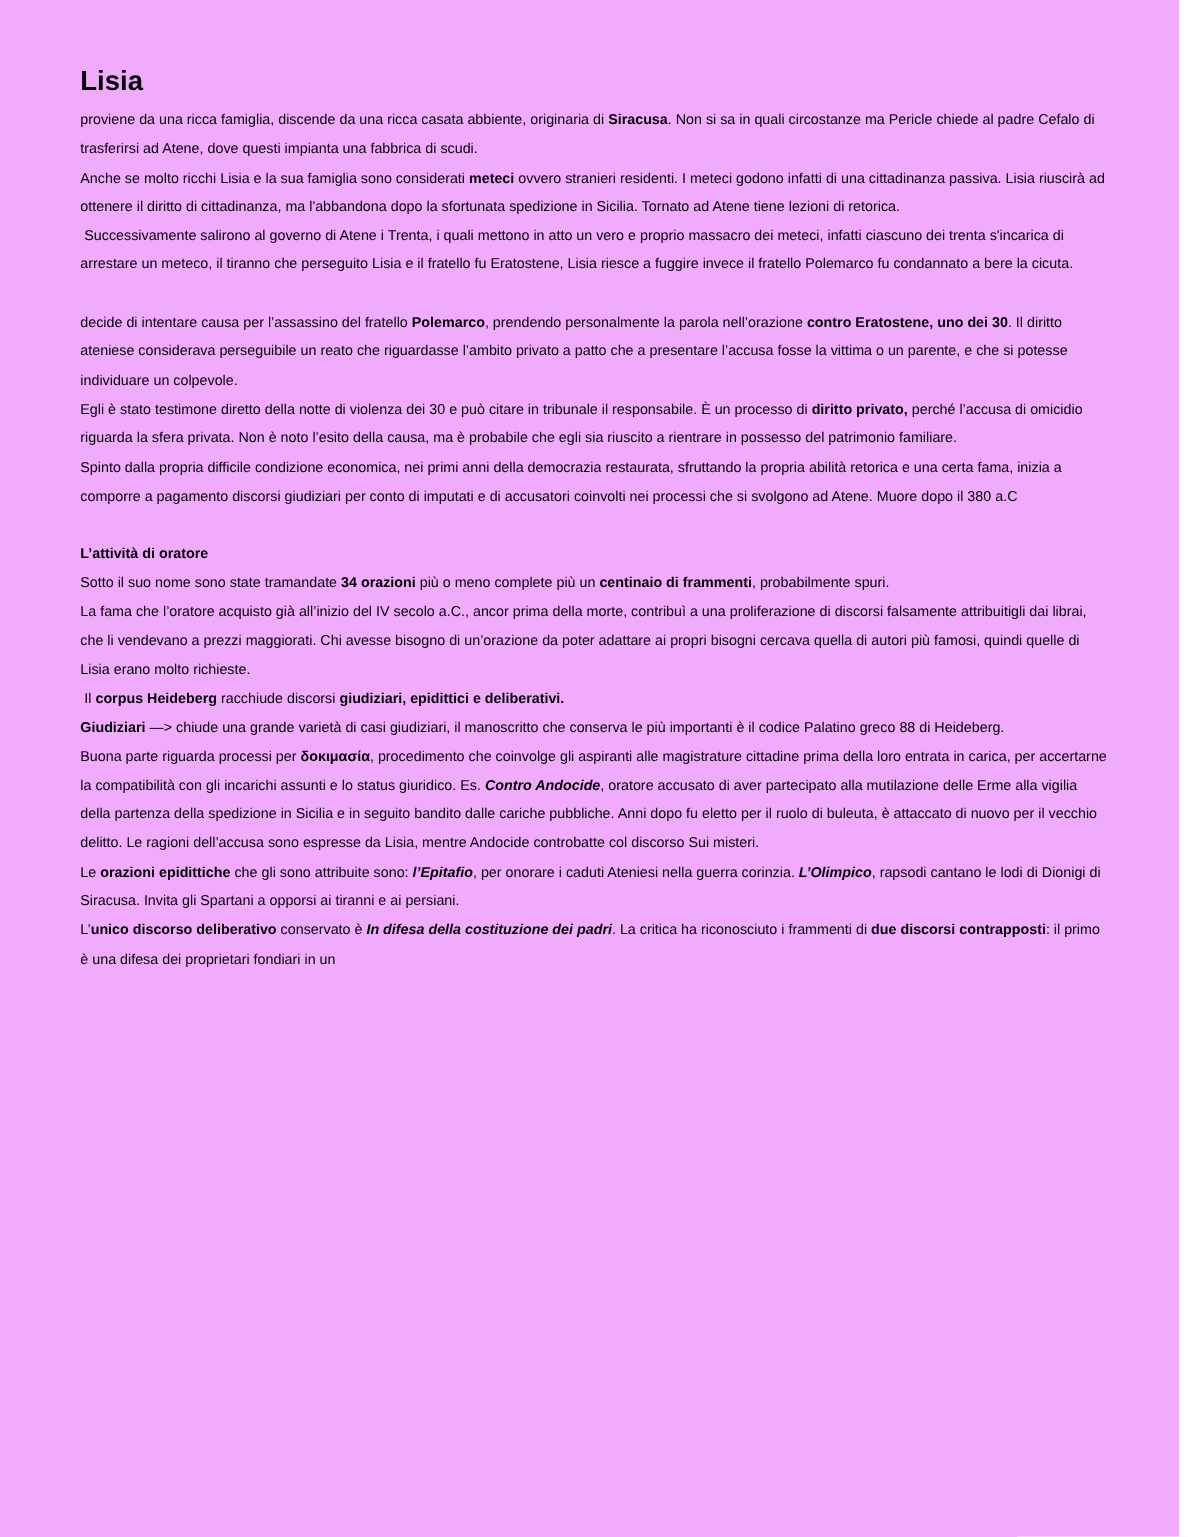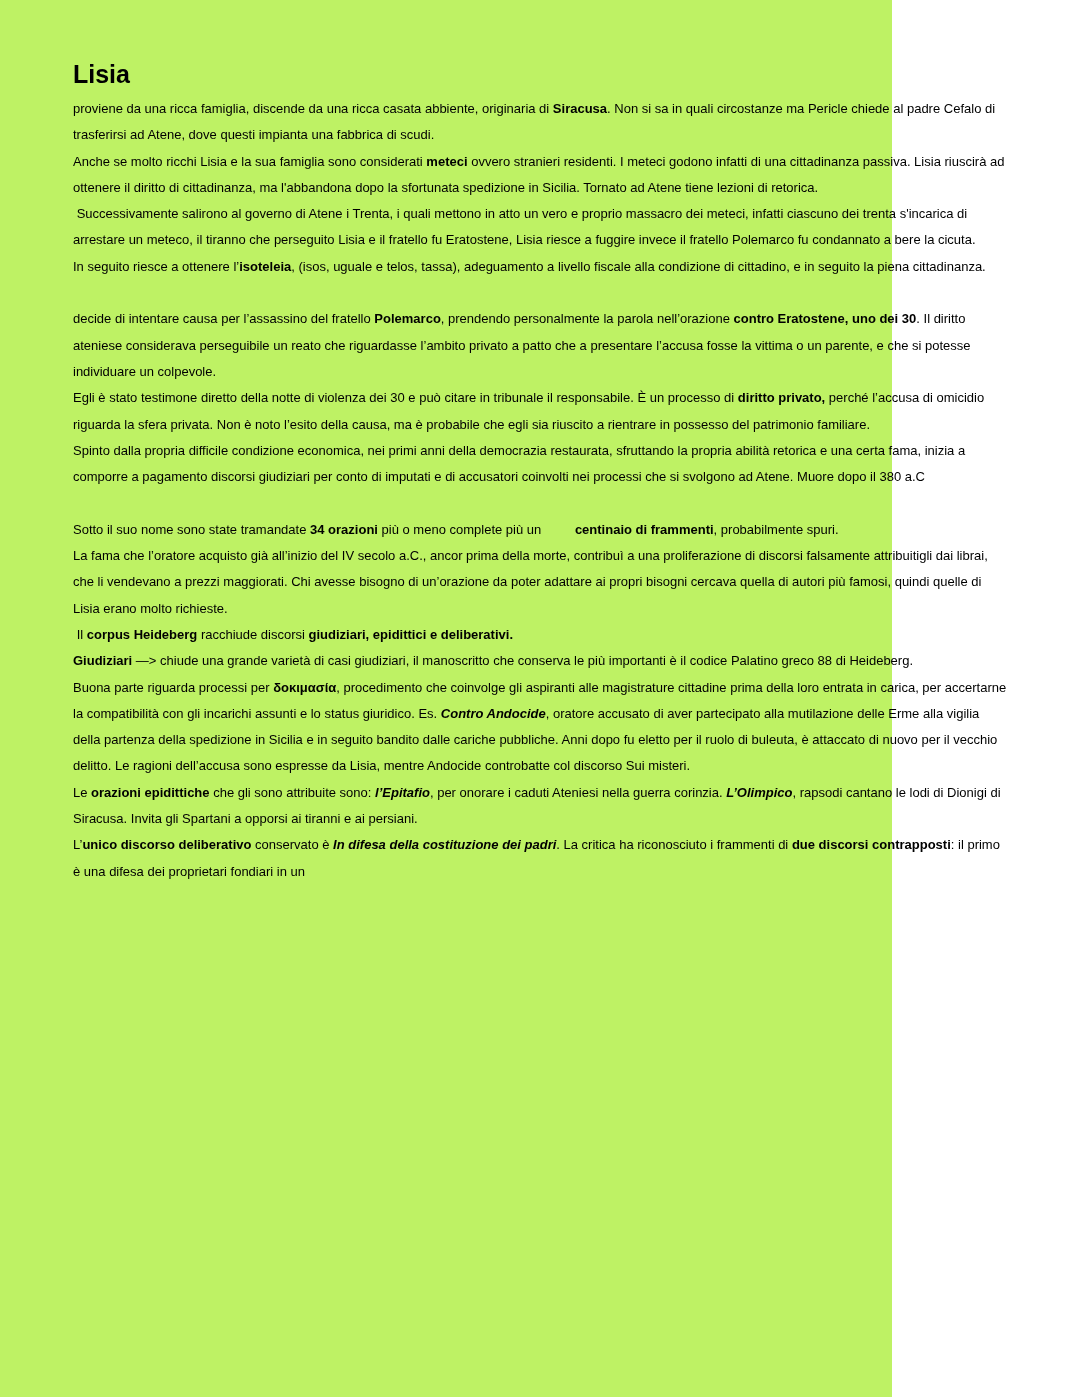"Lisia" .page { background: #bef264 -> #f0abfc; width: 892px -> 1072px }
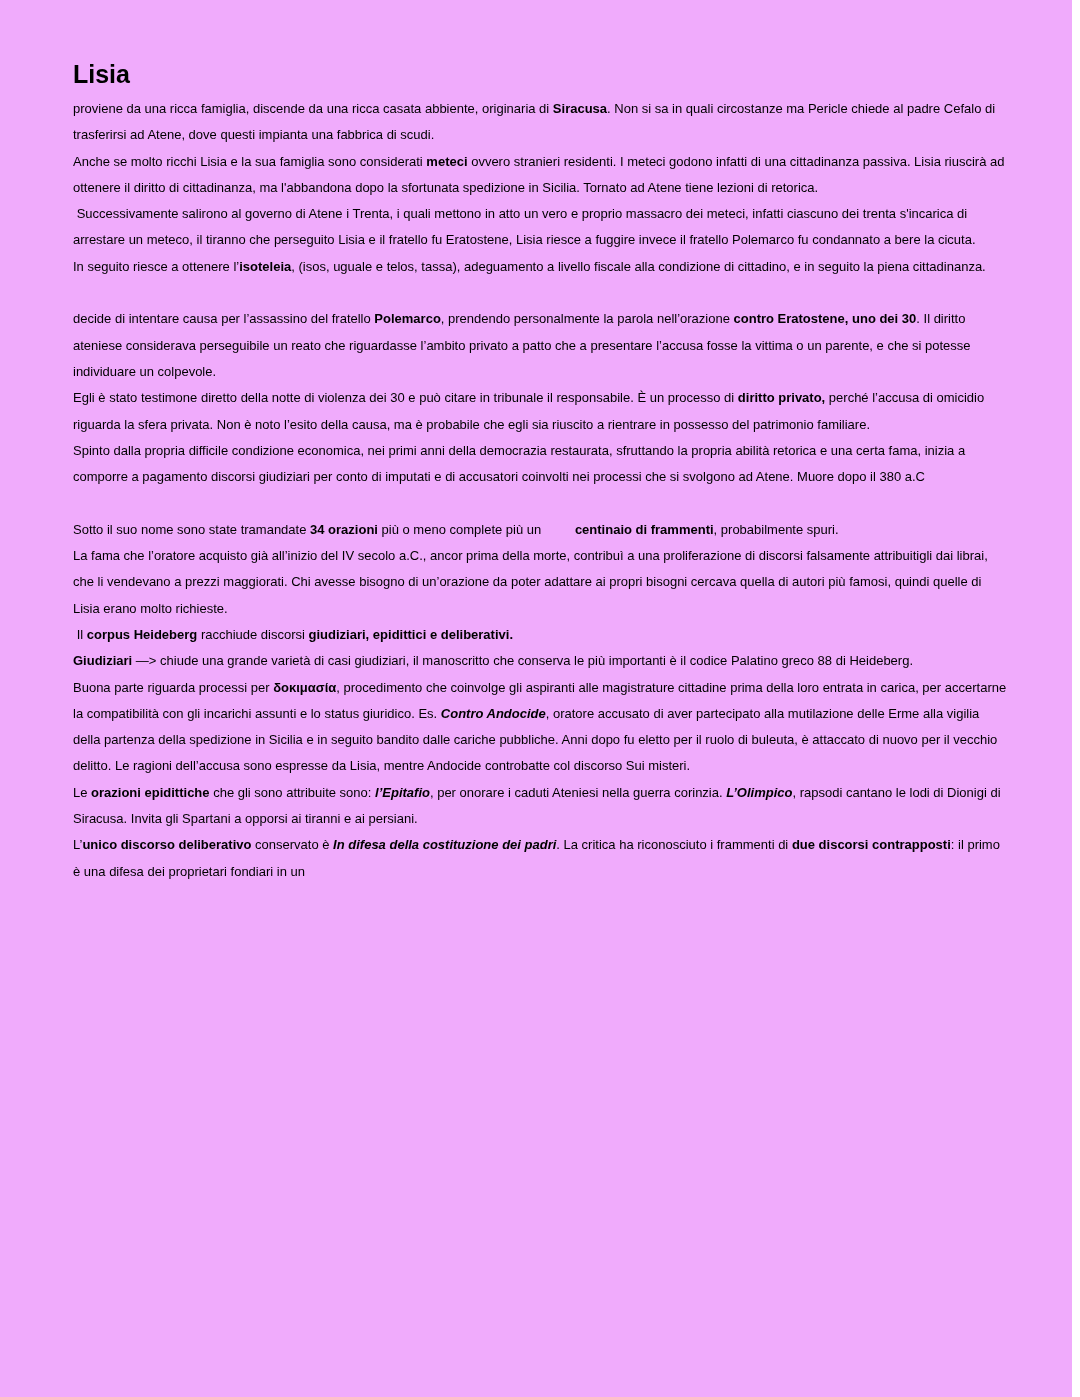"In seguito riesce a ottenere" div.block { html: <div><span>In seguito riesce a ottenere l’</span><span>isoteleia</span><span>, (isos, uguale e telos, tassa), adeguamento a livello fiscale alla condizione di cittadino, e in seguito la piena cittadinanza.</span></div> -> none }
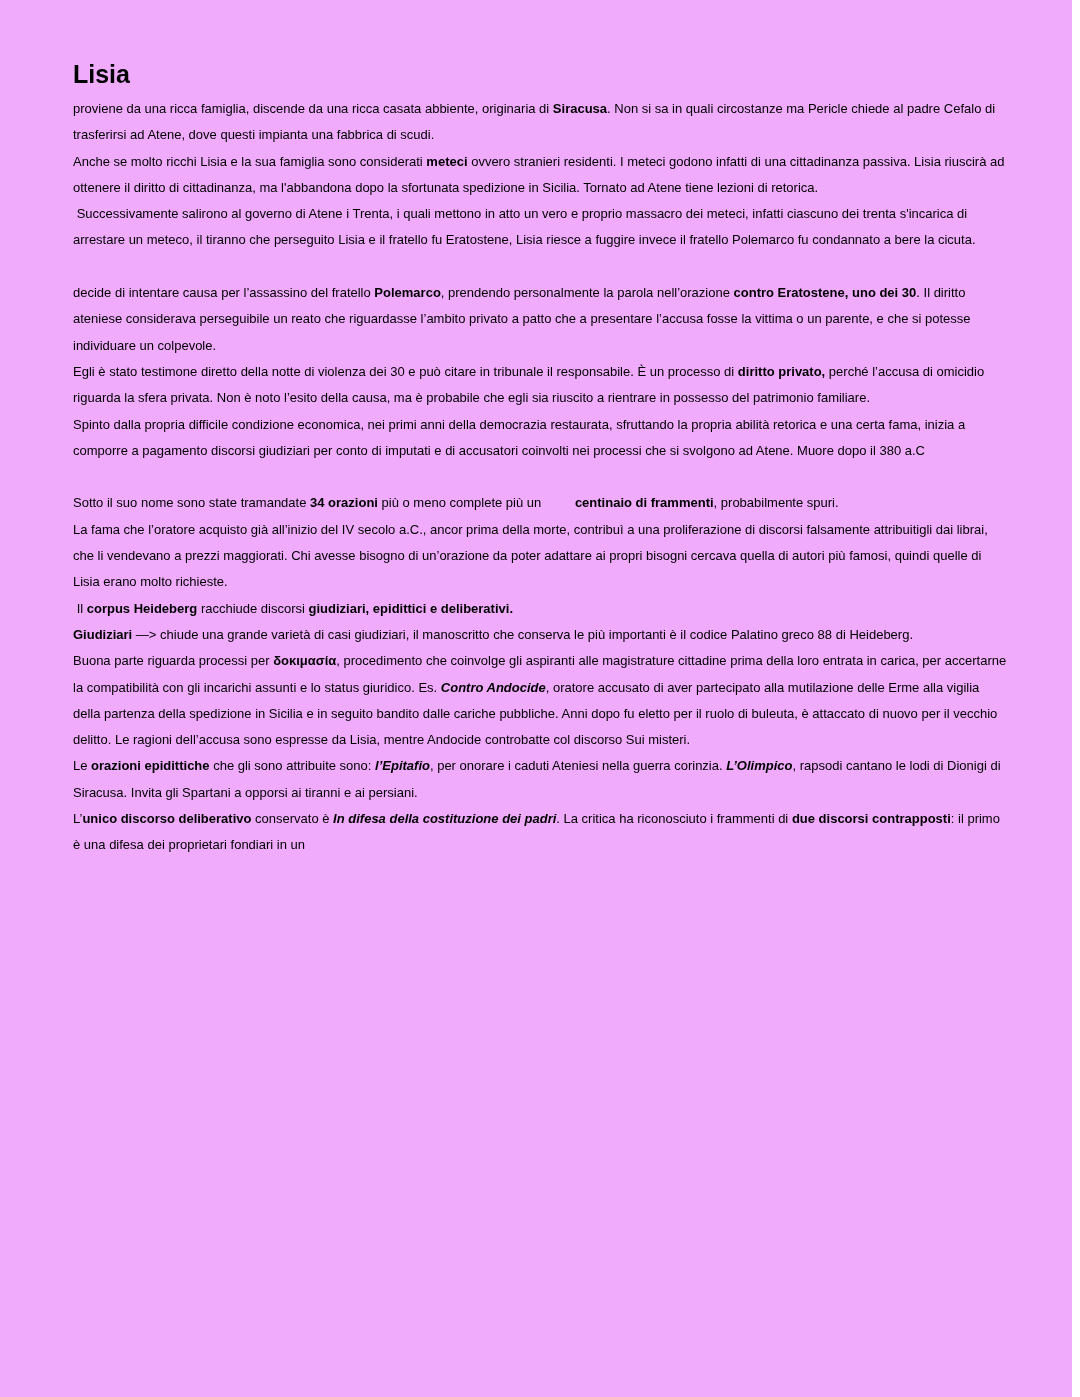"L’attività di oratore" div.block { html: none -> <div><span>L’attività di oratore</span></div> }
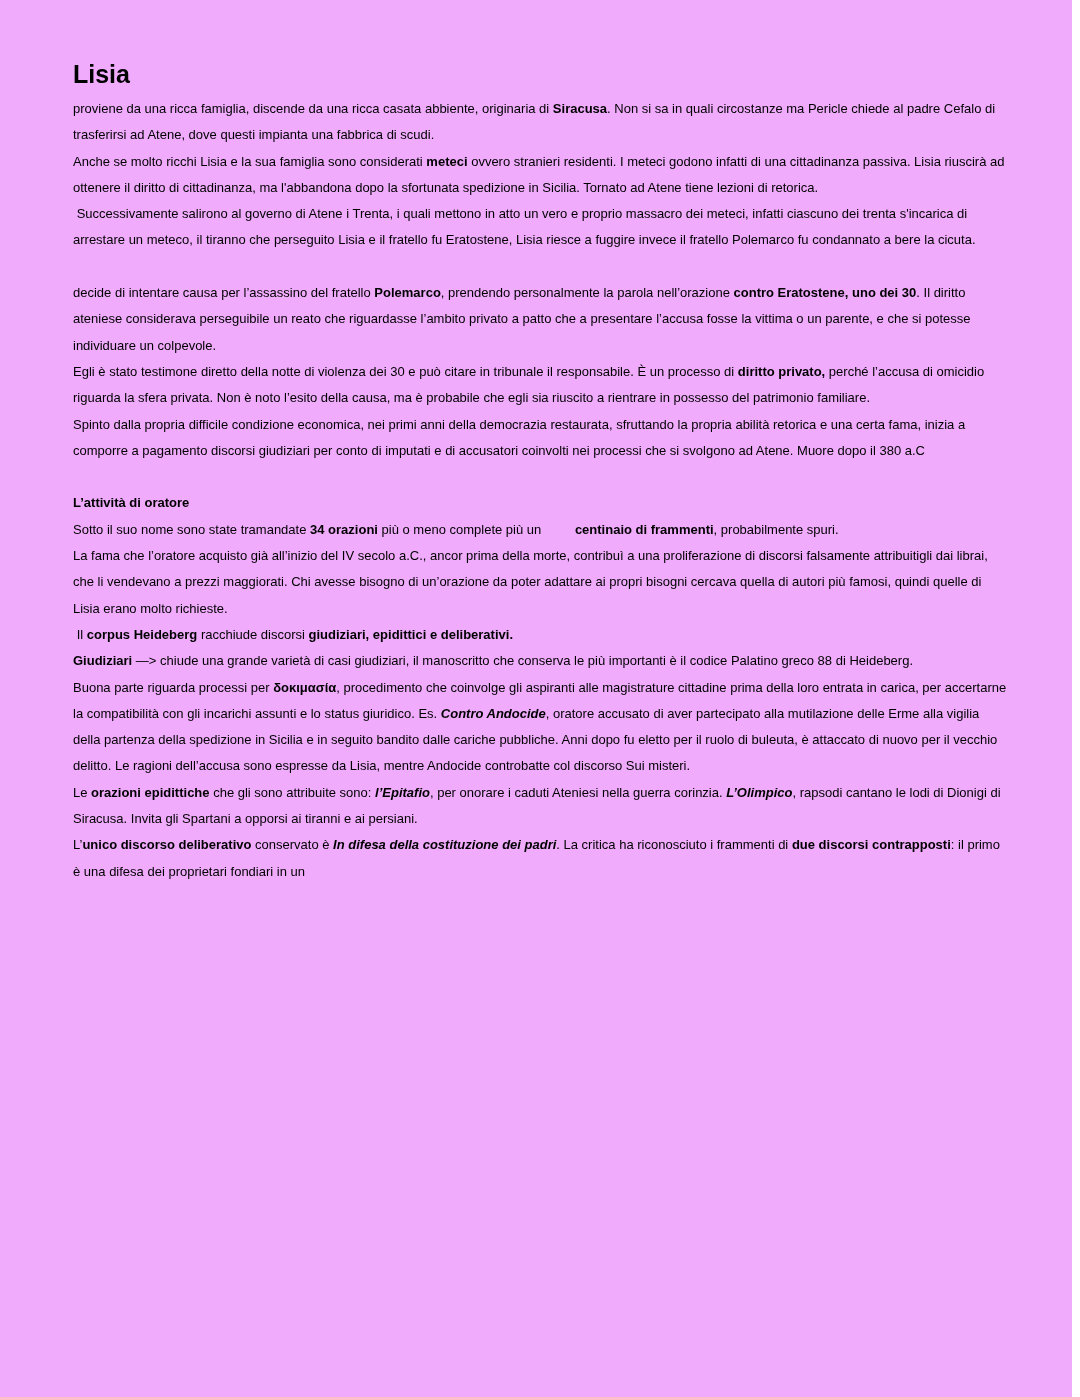"centinaio di frammenti" span { margin-left: 30px -> none }
